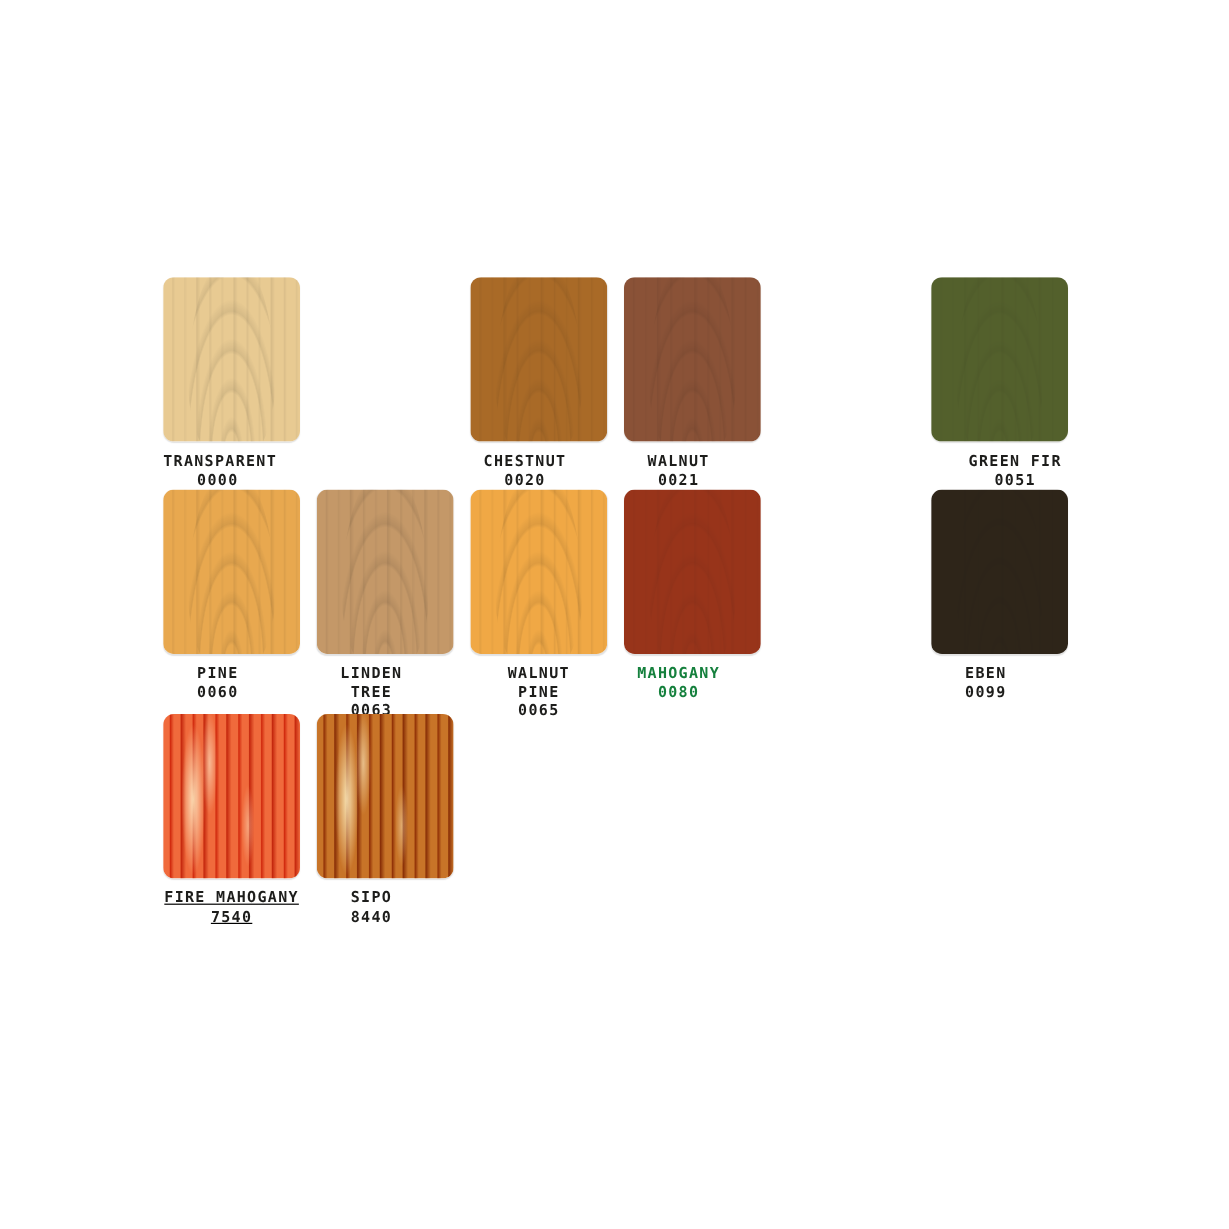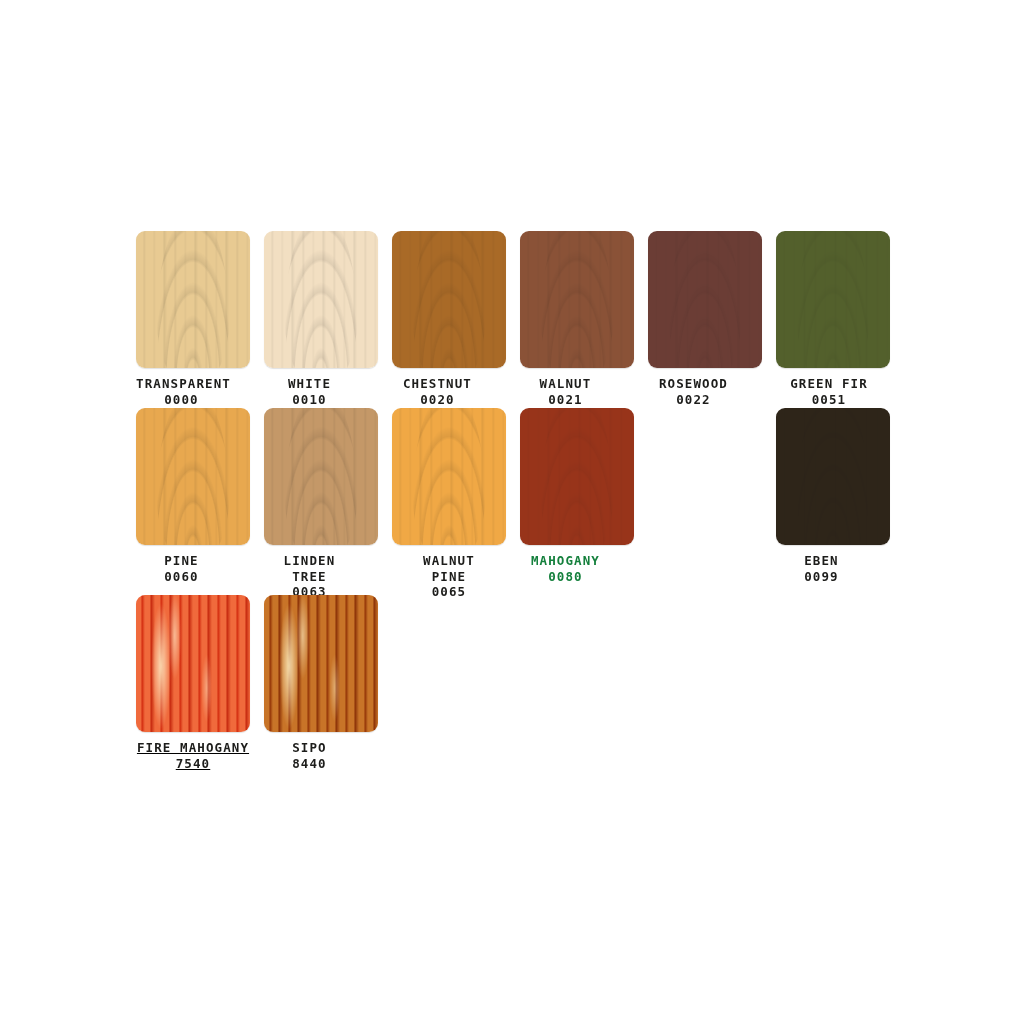"WHITE" div.swatch-cell { html: <div> <div> <div></div> <div></div> <div></div> </div> <div> <span>WHITE</span> <span>0010</span> </div> </div> -> none }
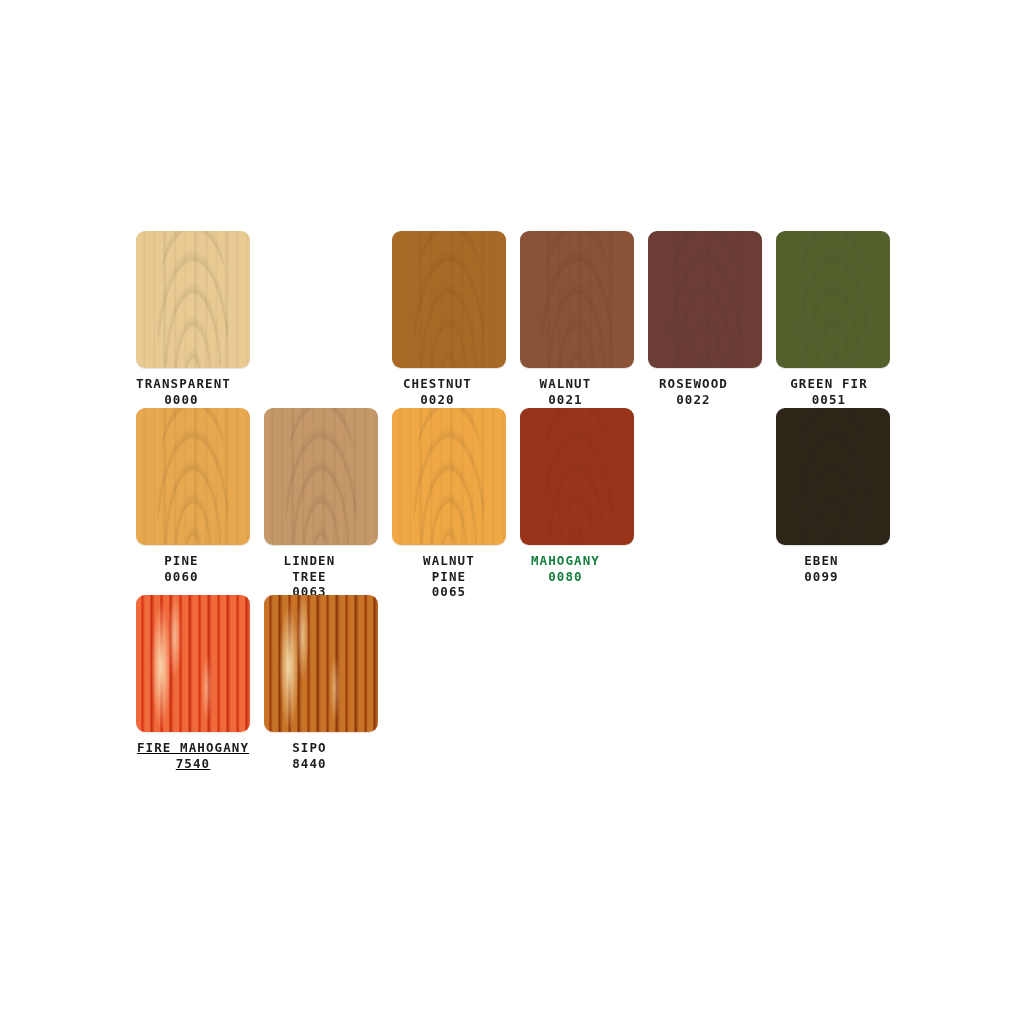"ROSEWOOD" div.swatch-cell { html: <div> <div> <div></div> <div></div> <div></div> </div> <div> <span>ROSEWOOD</span> <span>0022</span> </div> </div> -> none }
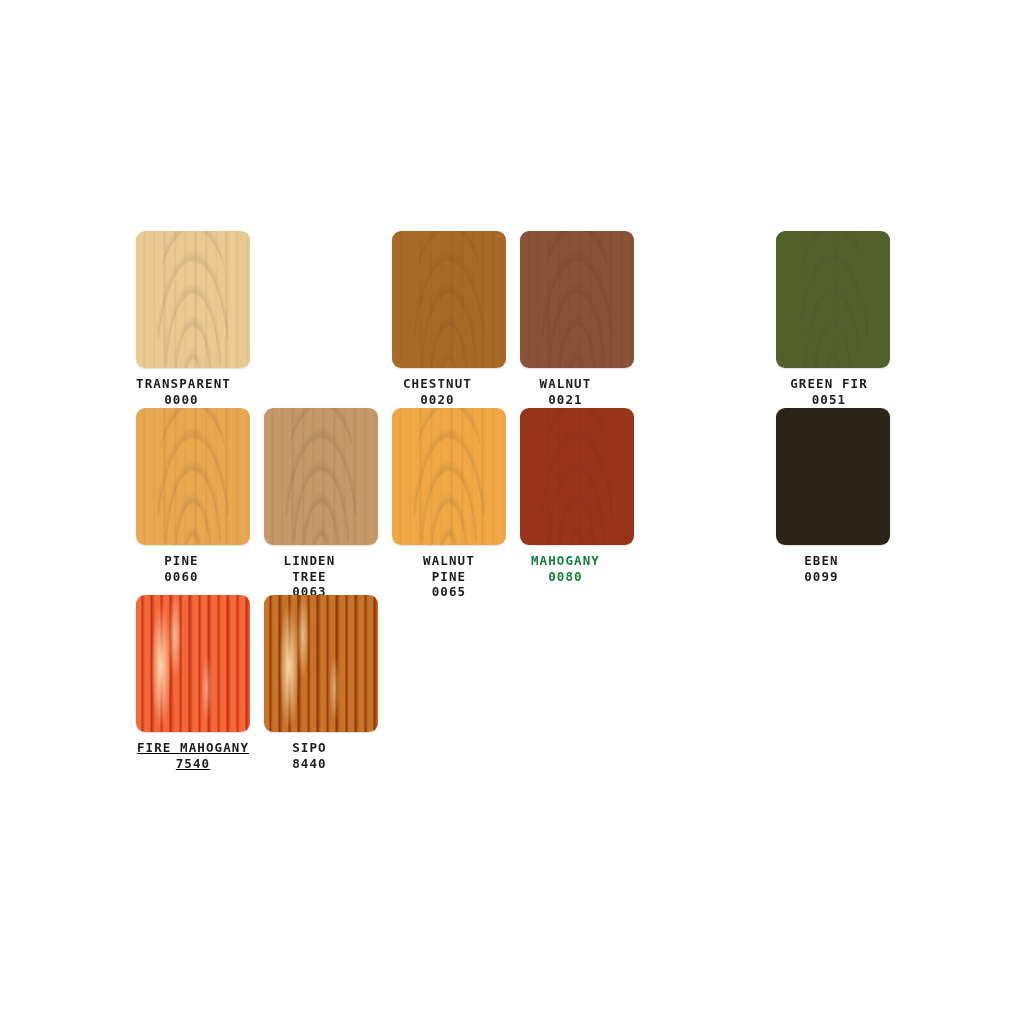"GREEN FIR" div.caption { margin-left: 7px -> 24px }
